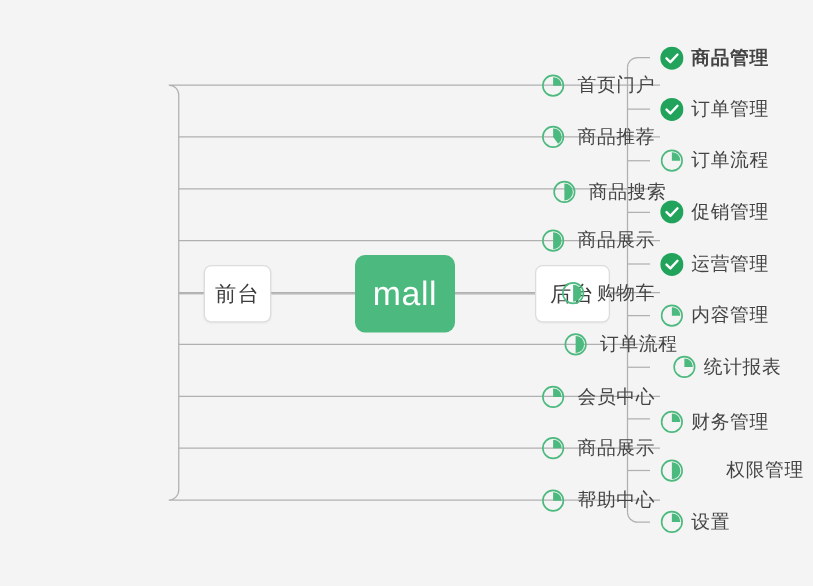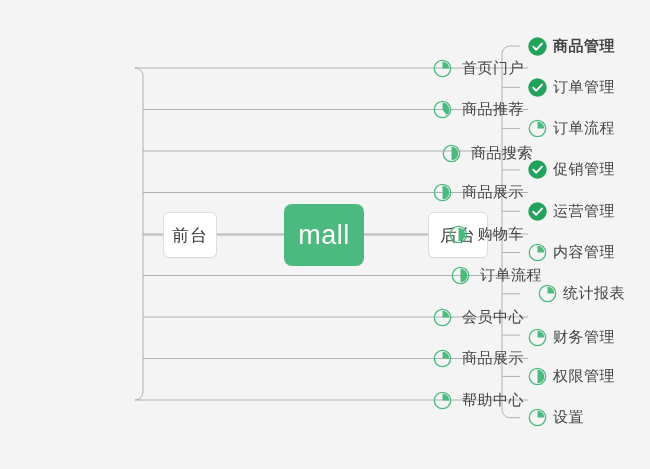"权限管理" div.leaf { gap: none -> 28px }
